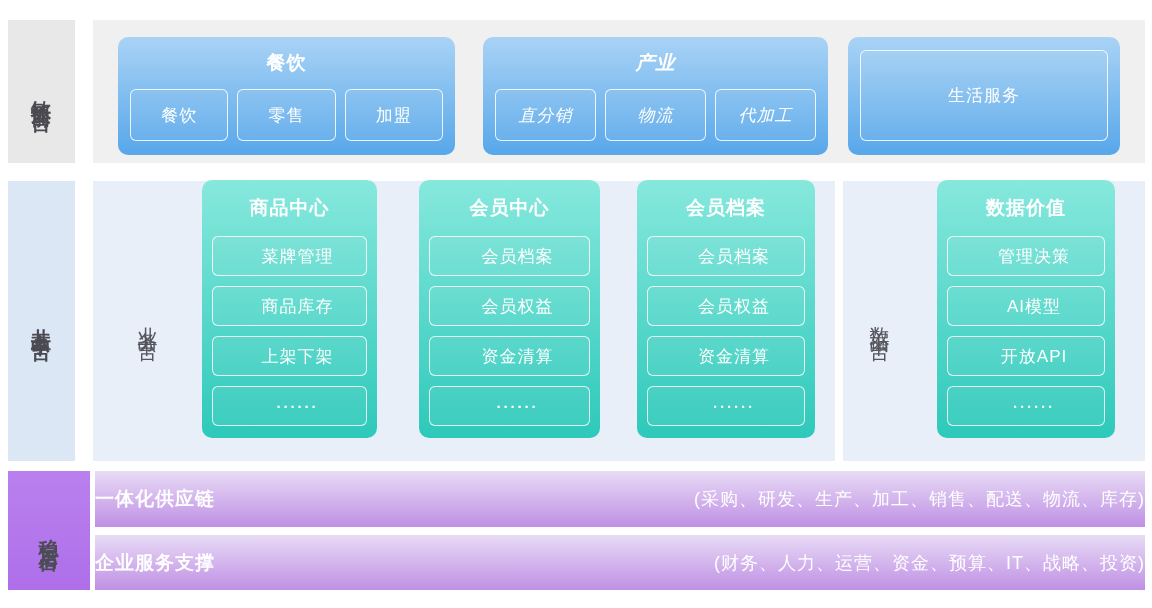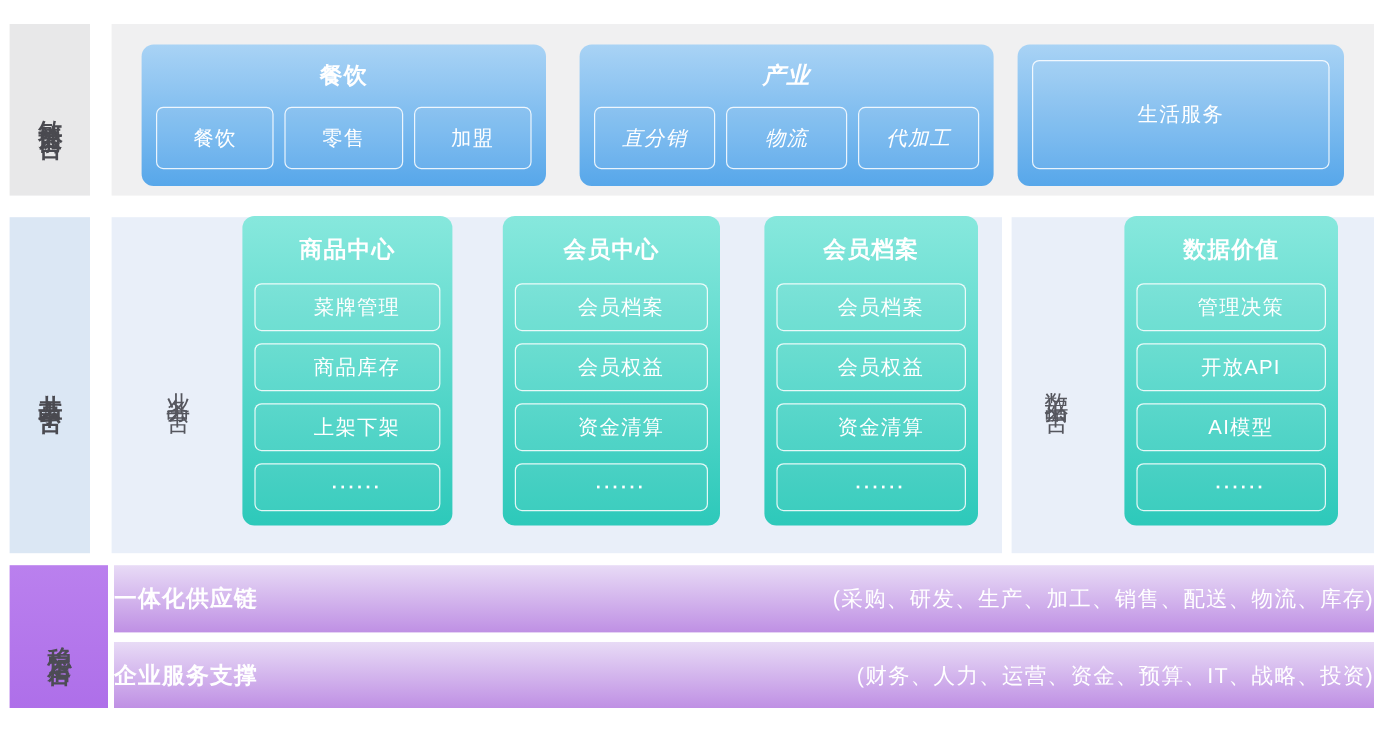"开放API" div.chip { order: before "AI模型" -> after "AI模型" }
